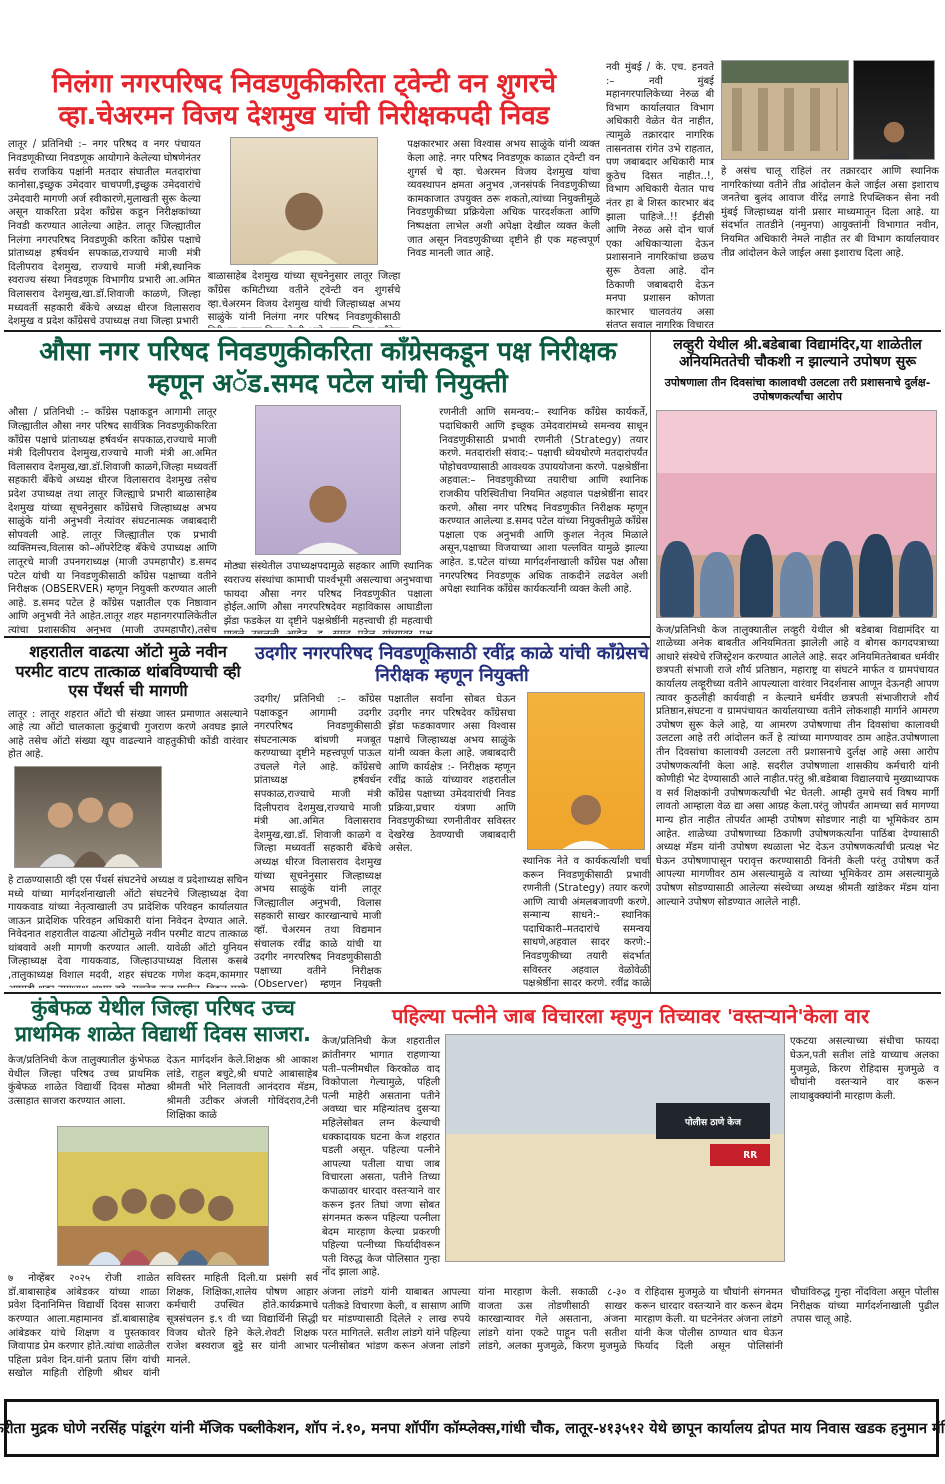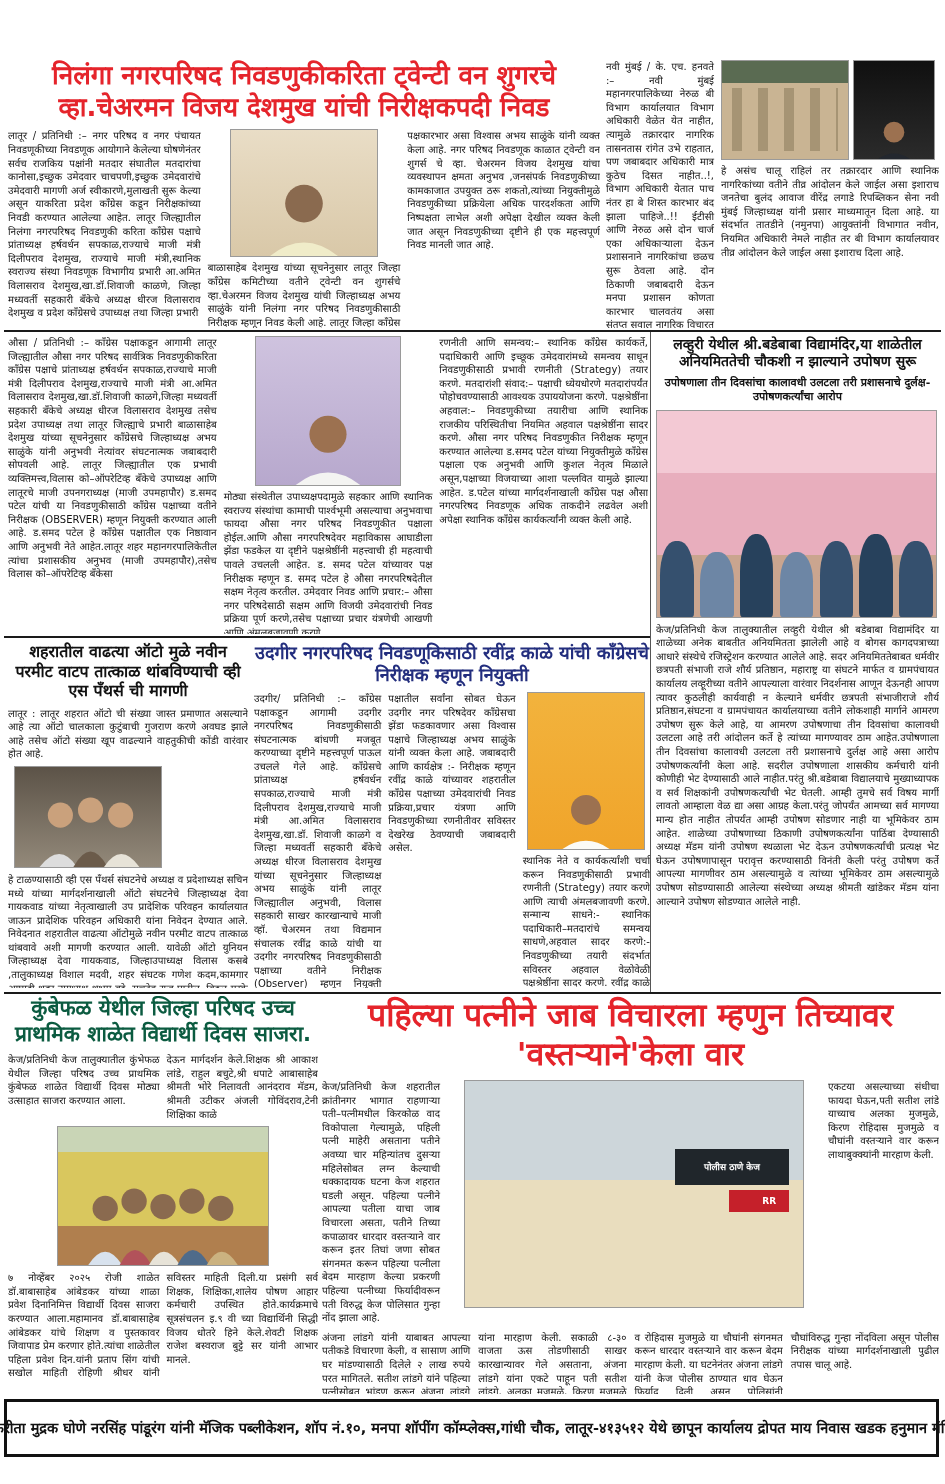"निलंगा नगरपरिषद निवडणुकीकरिता ट्वेन्टी" .hl-red { margin-top: none -> 8px }
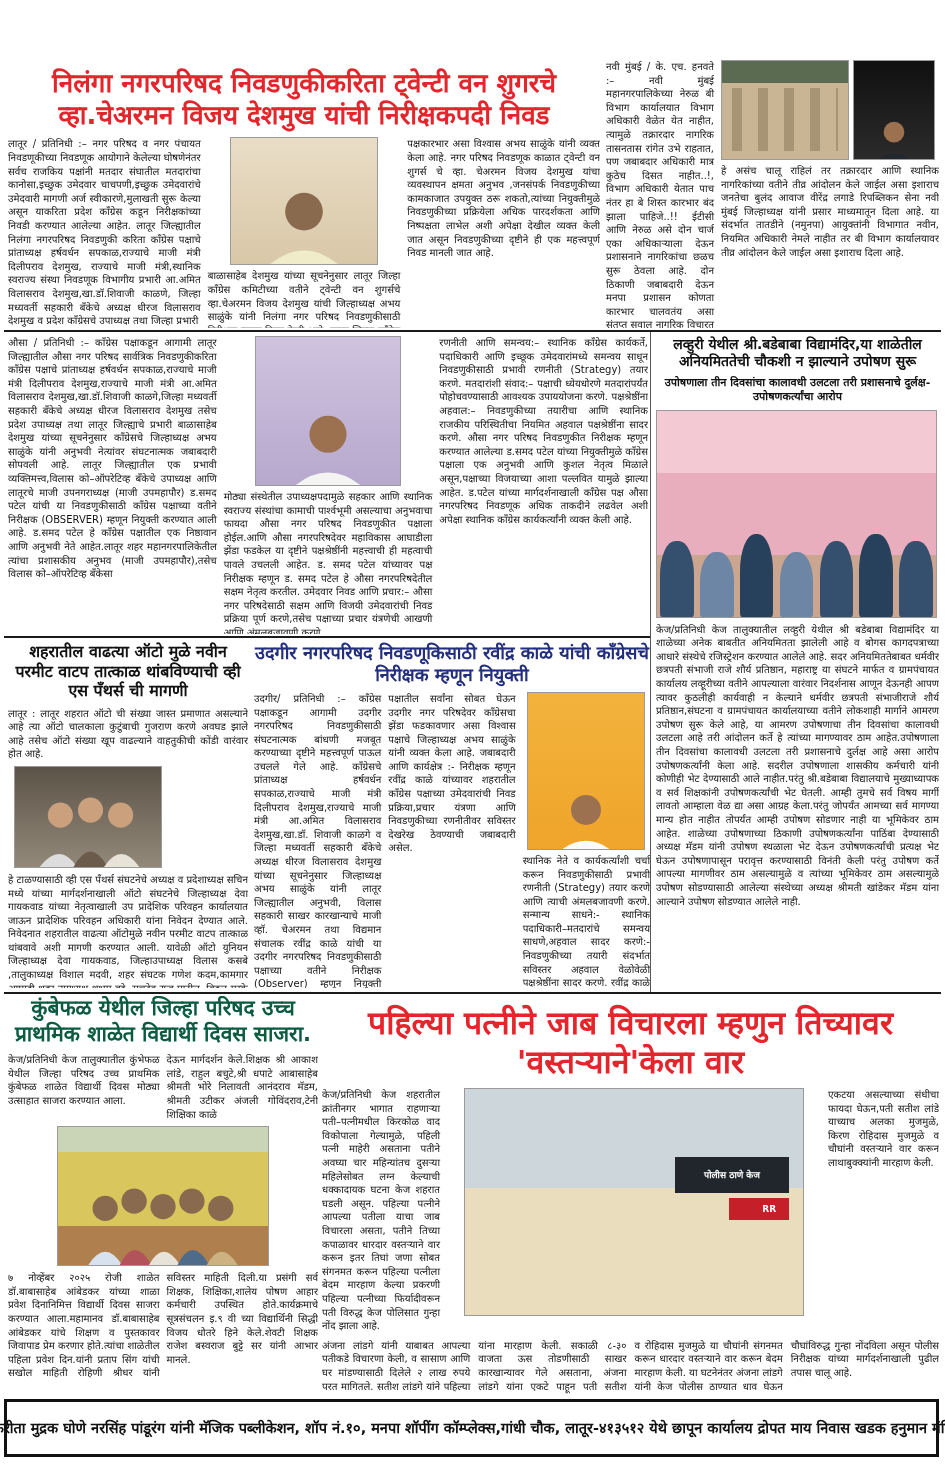"औसा नगर परिषद निवडणुकीकरिता काँग्रेसकडून" h2.hl { html: none -> <h2>औसा नगर परिषद निवडणुकीकरिता काँग्रेसकडून पक्ष निरीक्षक म्हणून अॅड.समद पटेल यांची नियुक्ती</h2> }
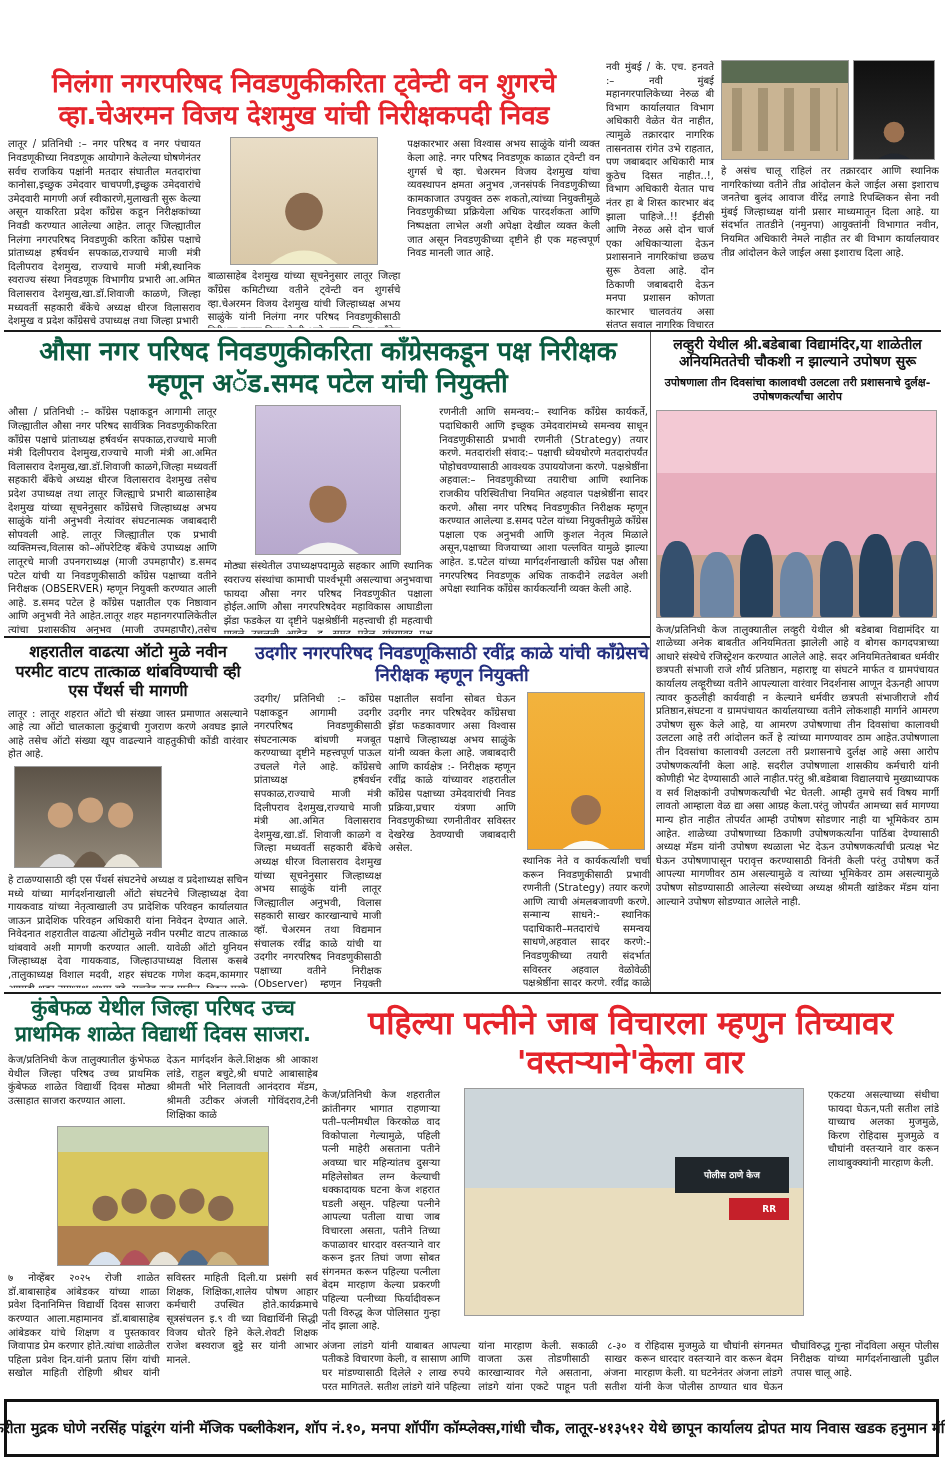"पहिल्या पत्नीने जाब विचारला म्हणुन" h2.hl { font-size: 32px -> 20px }
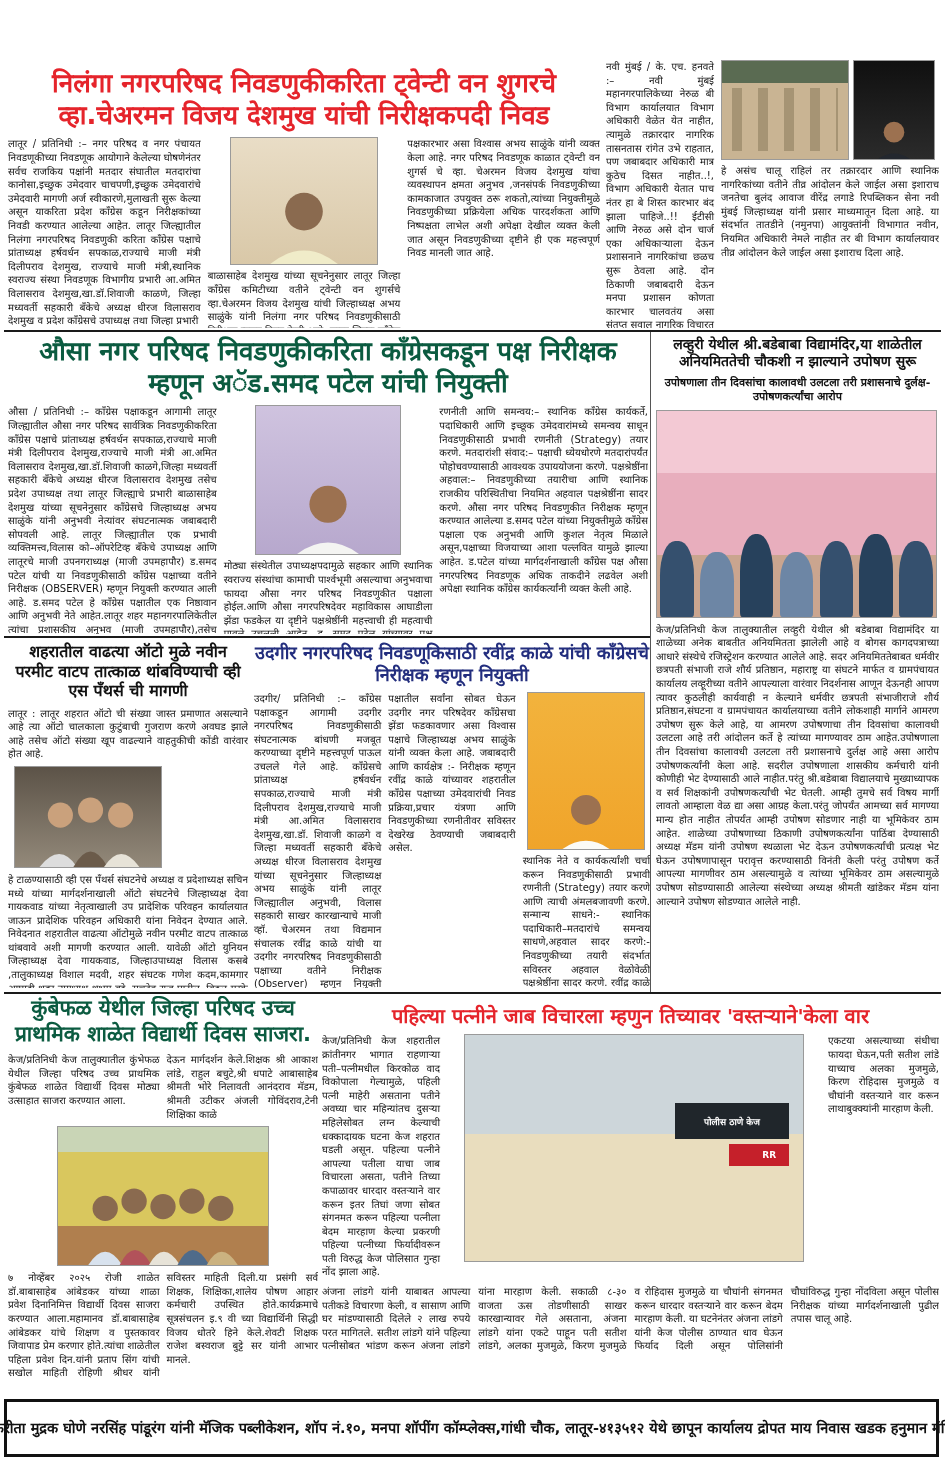"केज/प्रतिनिधी केज शहरातील क्रांतीनगर" div { gap: 24px -> 5px }
